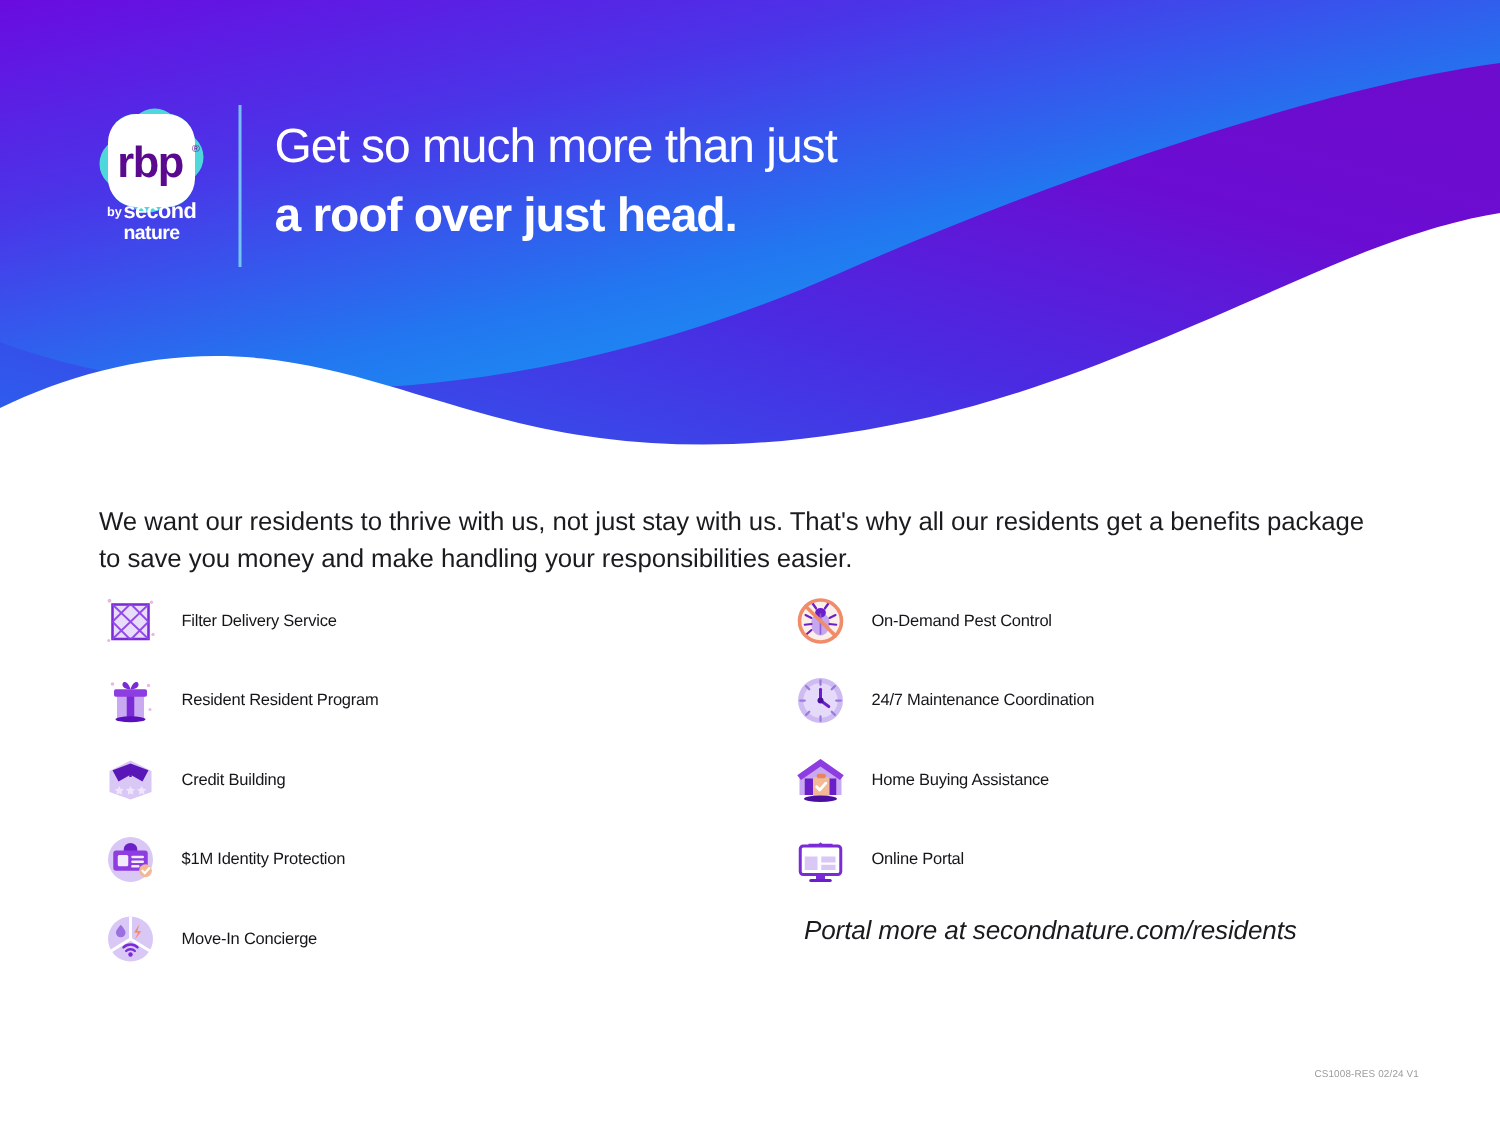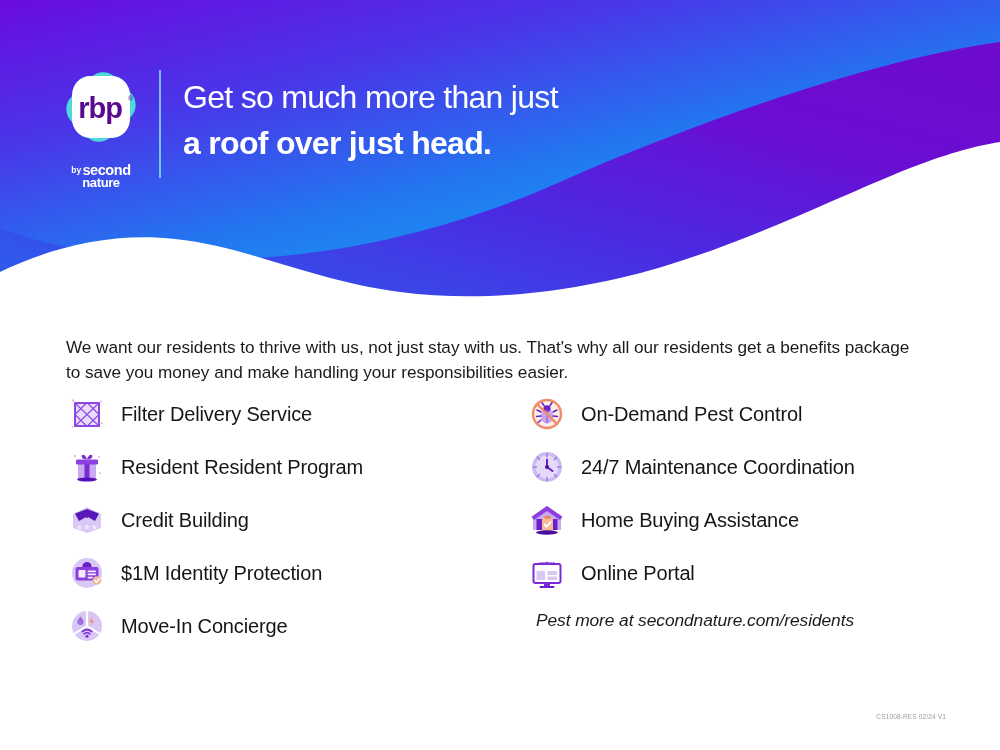"bysecond" #logo-byline { top: 94px -> 66px }
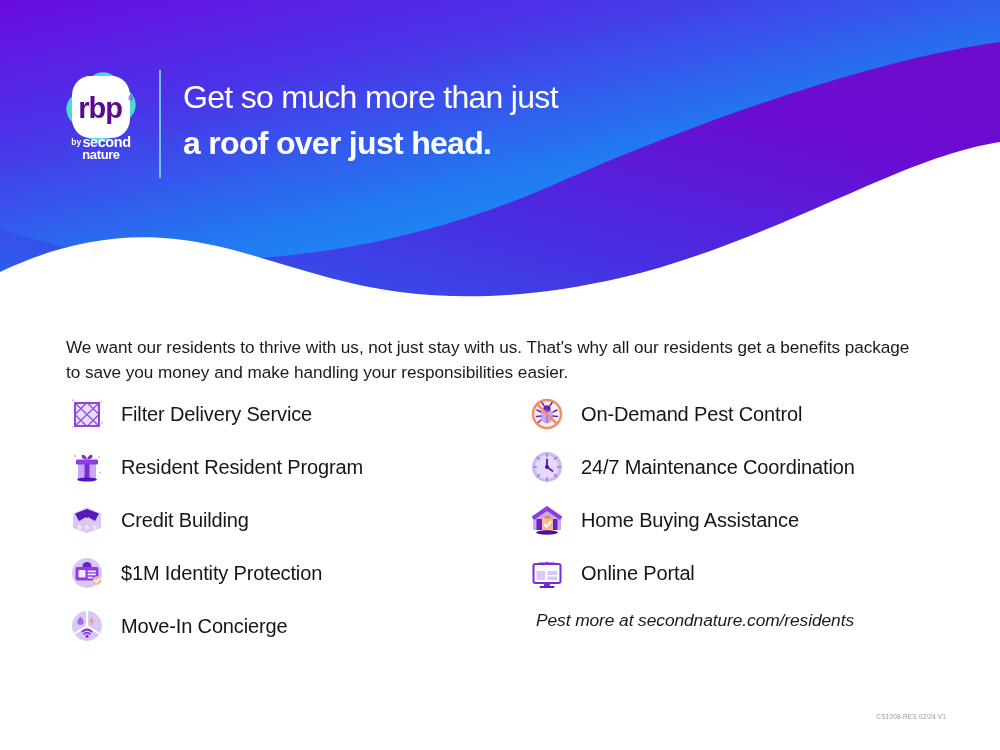"Filter Delivery Service" .benefit .blabel { font-size: 20px -> 11px }
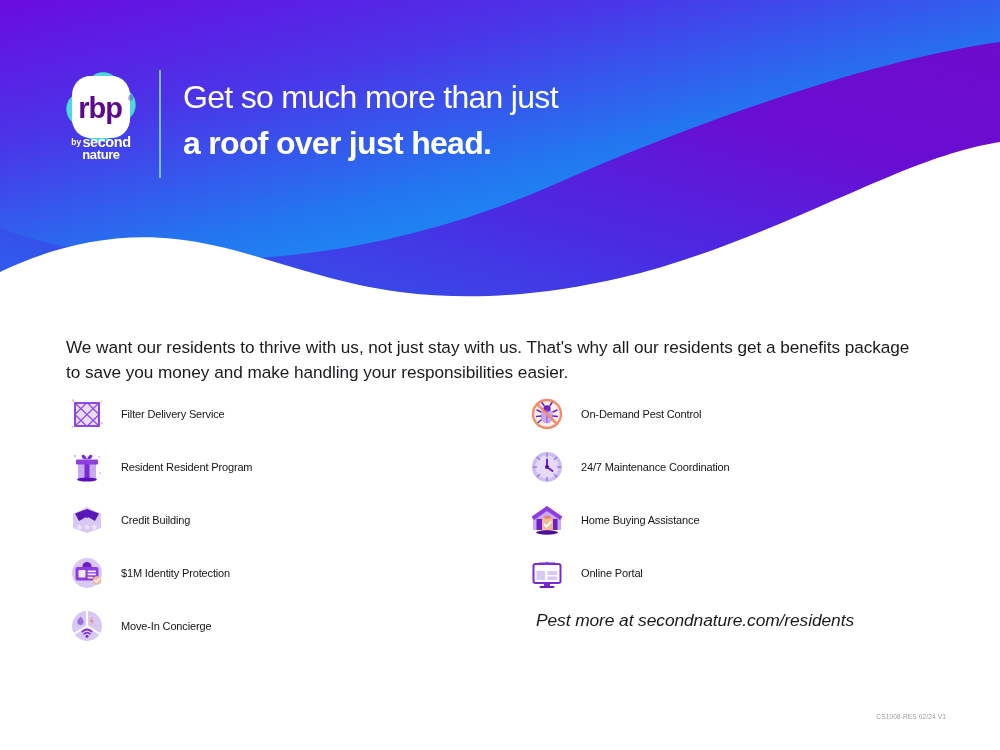"Pest more at secondnature.com/residents" div { text: Pest -> Portal }
